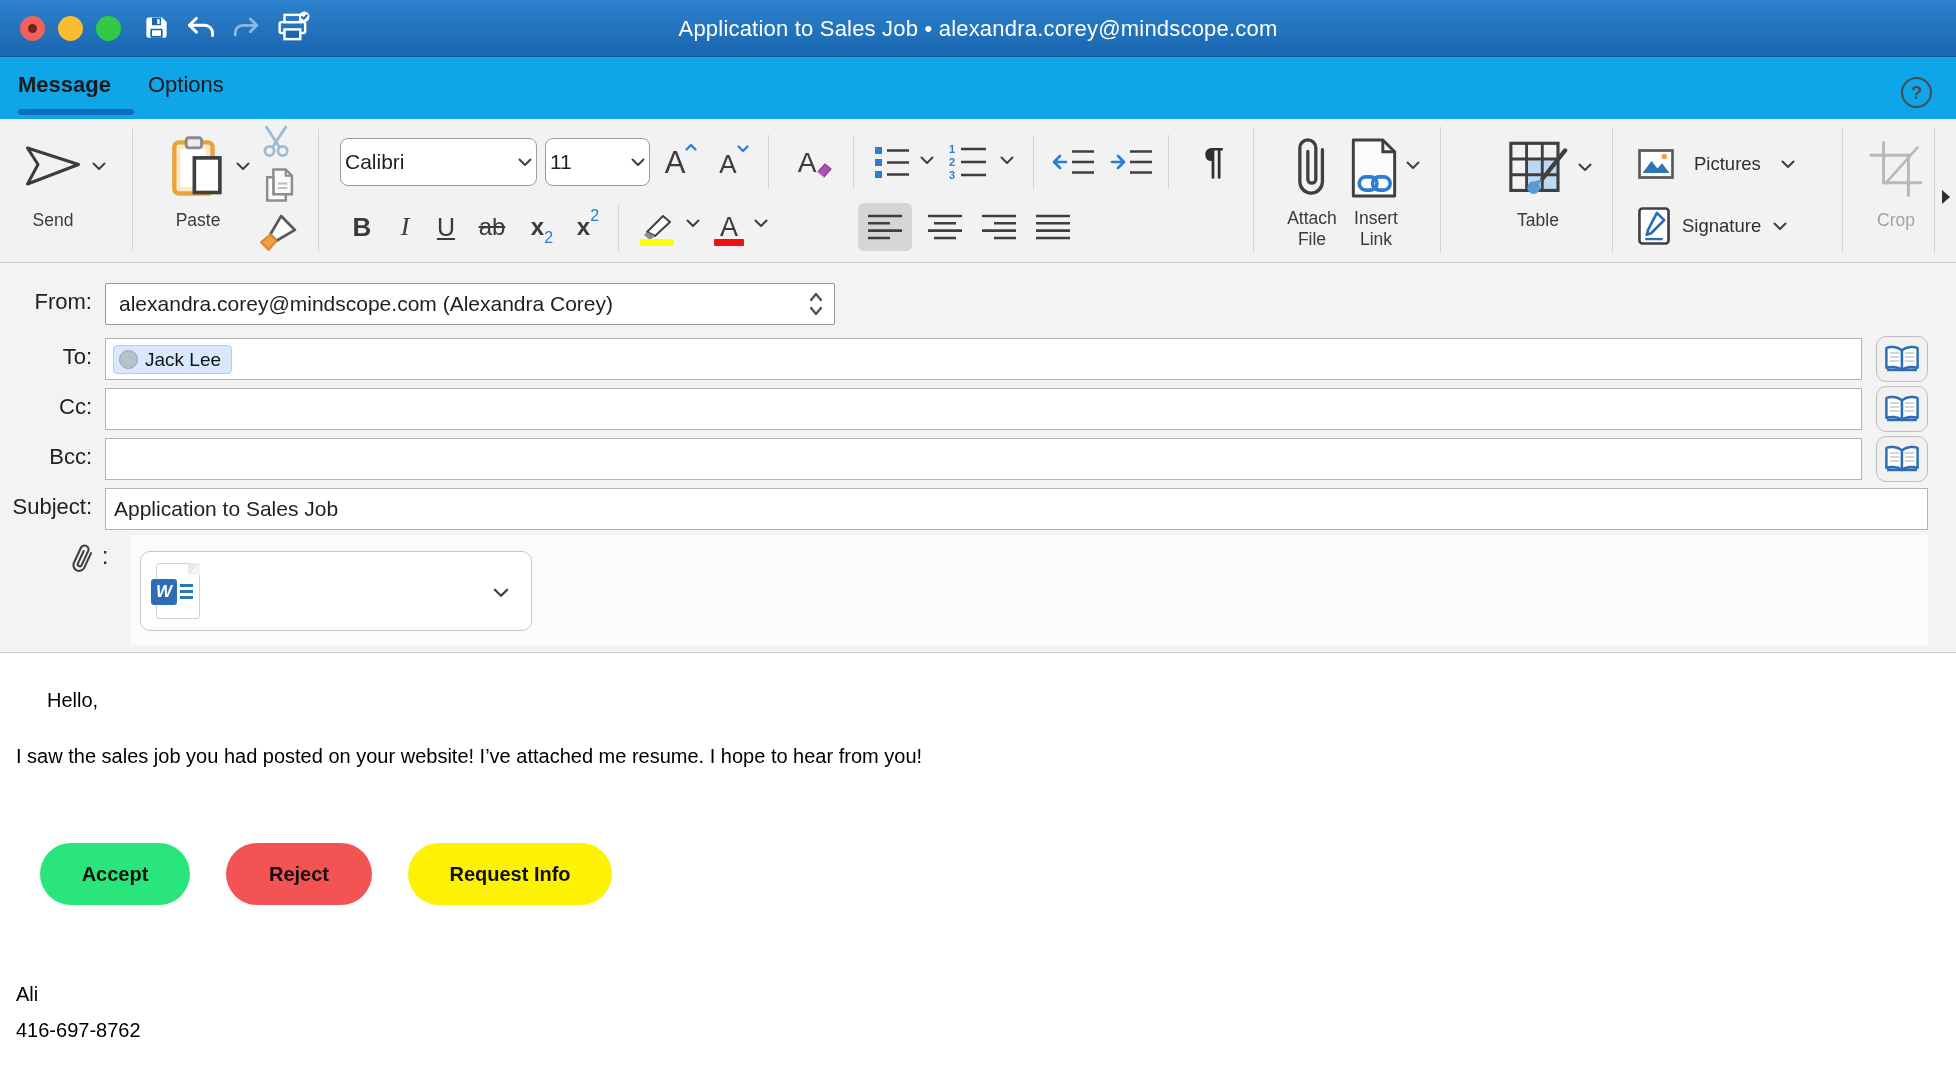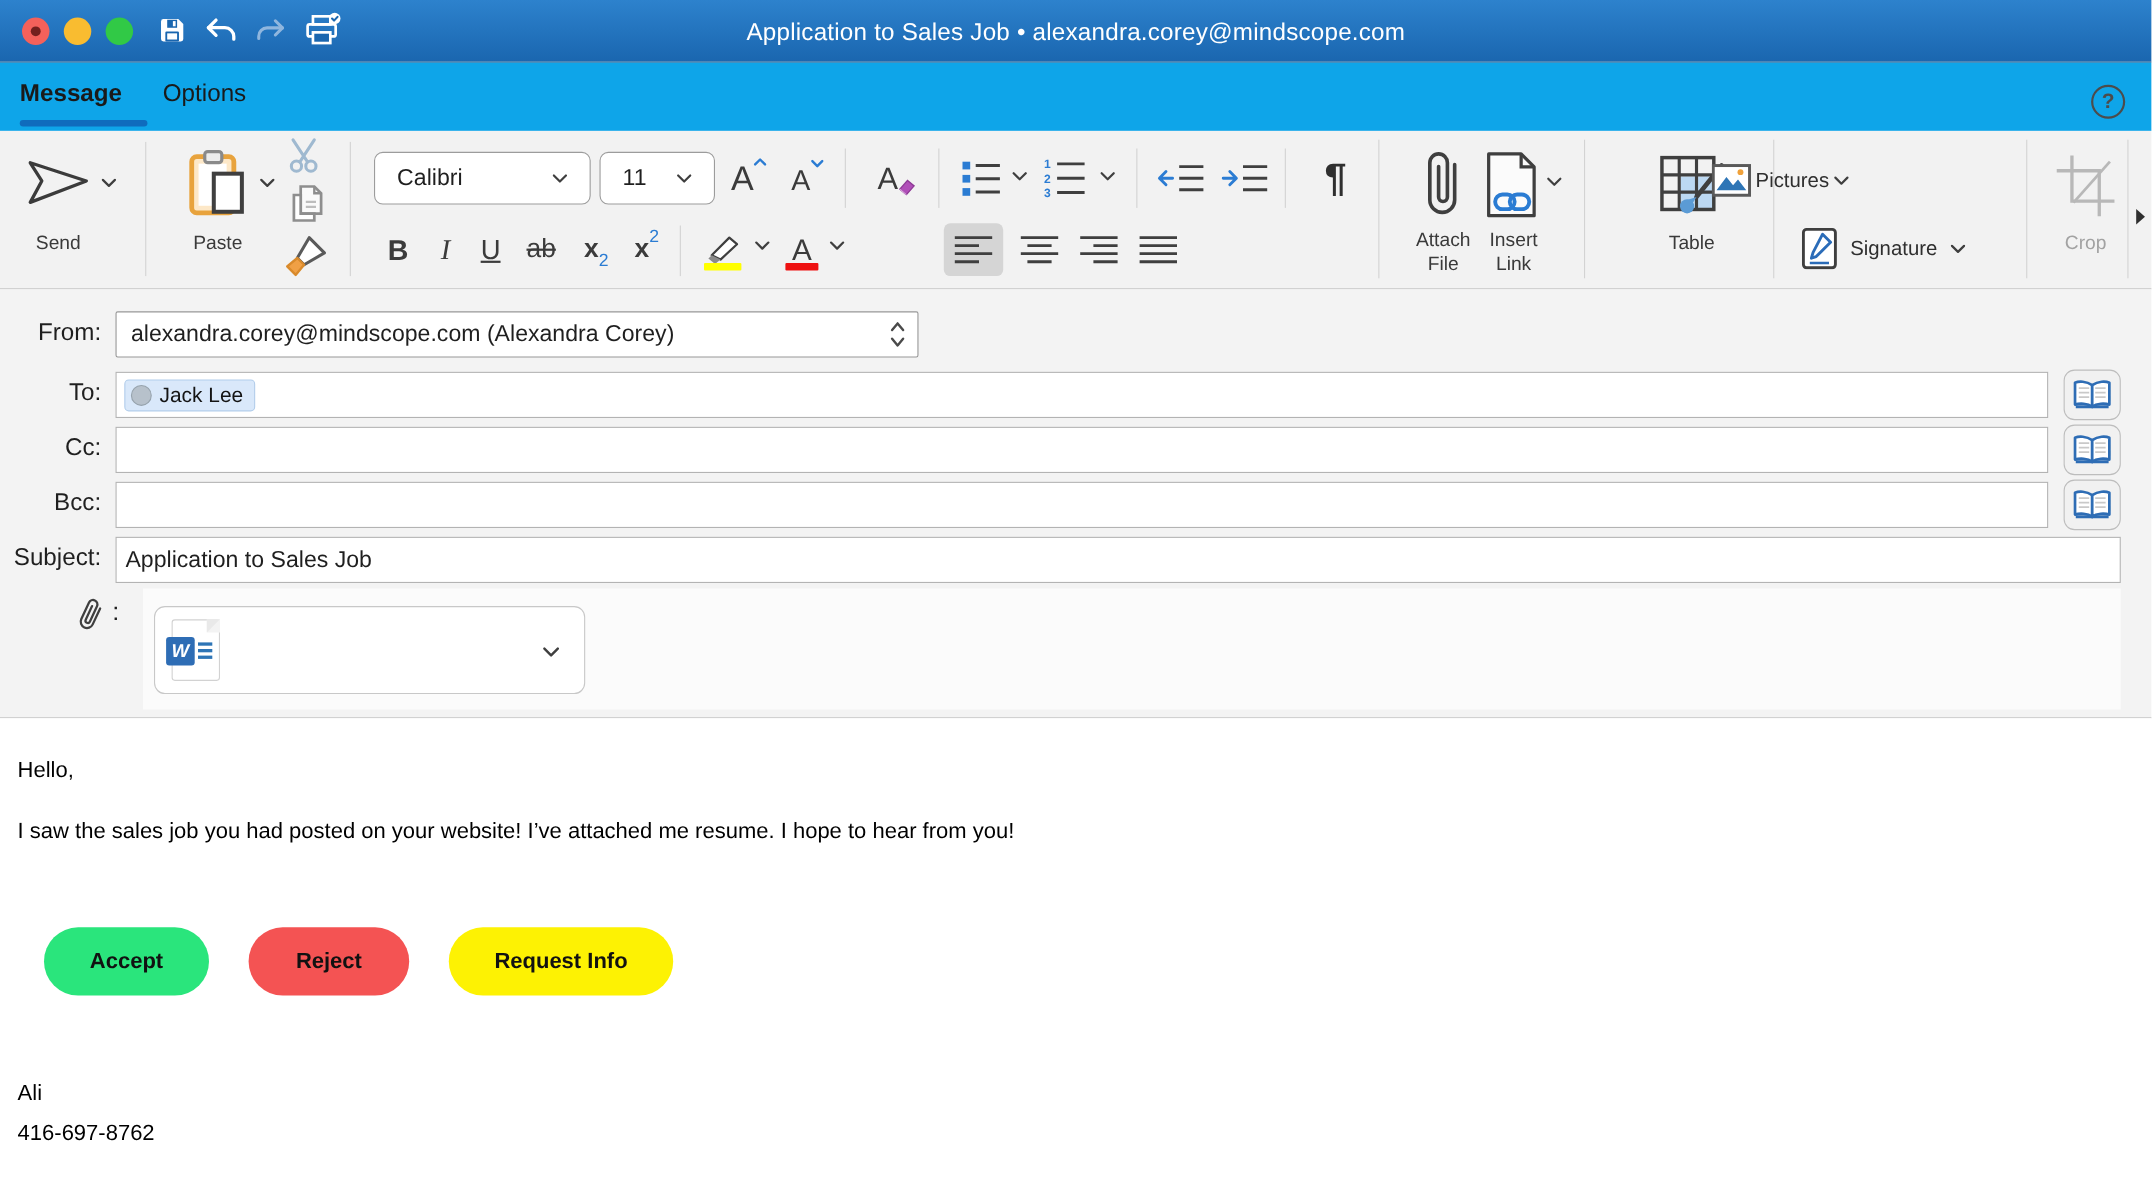"Calibri" .combo { padding: 0 20px -> 0 4px }
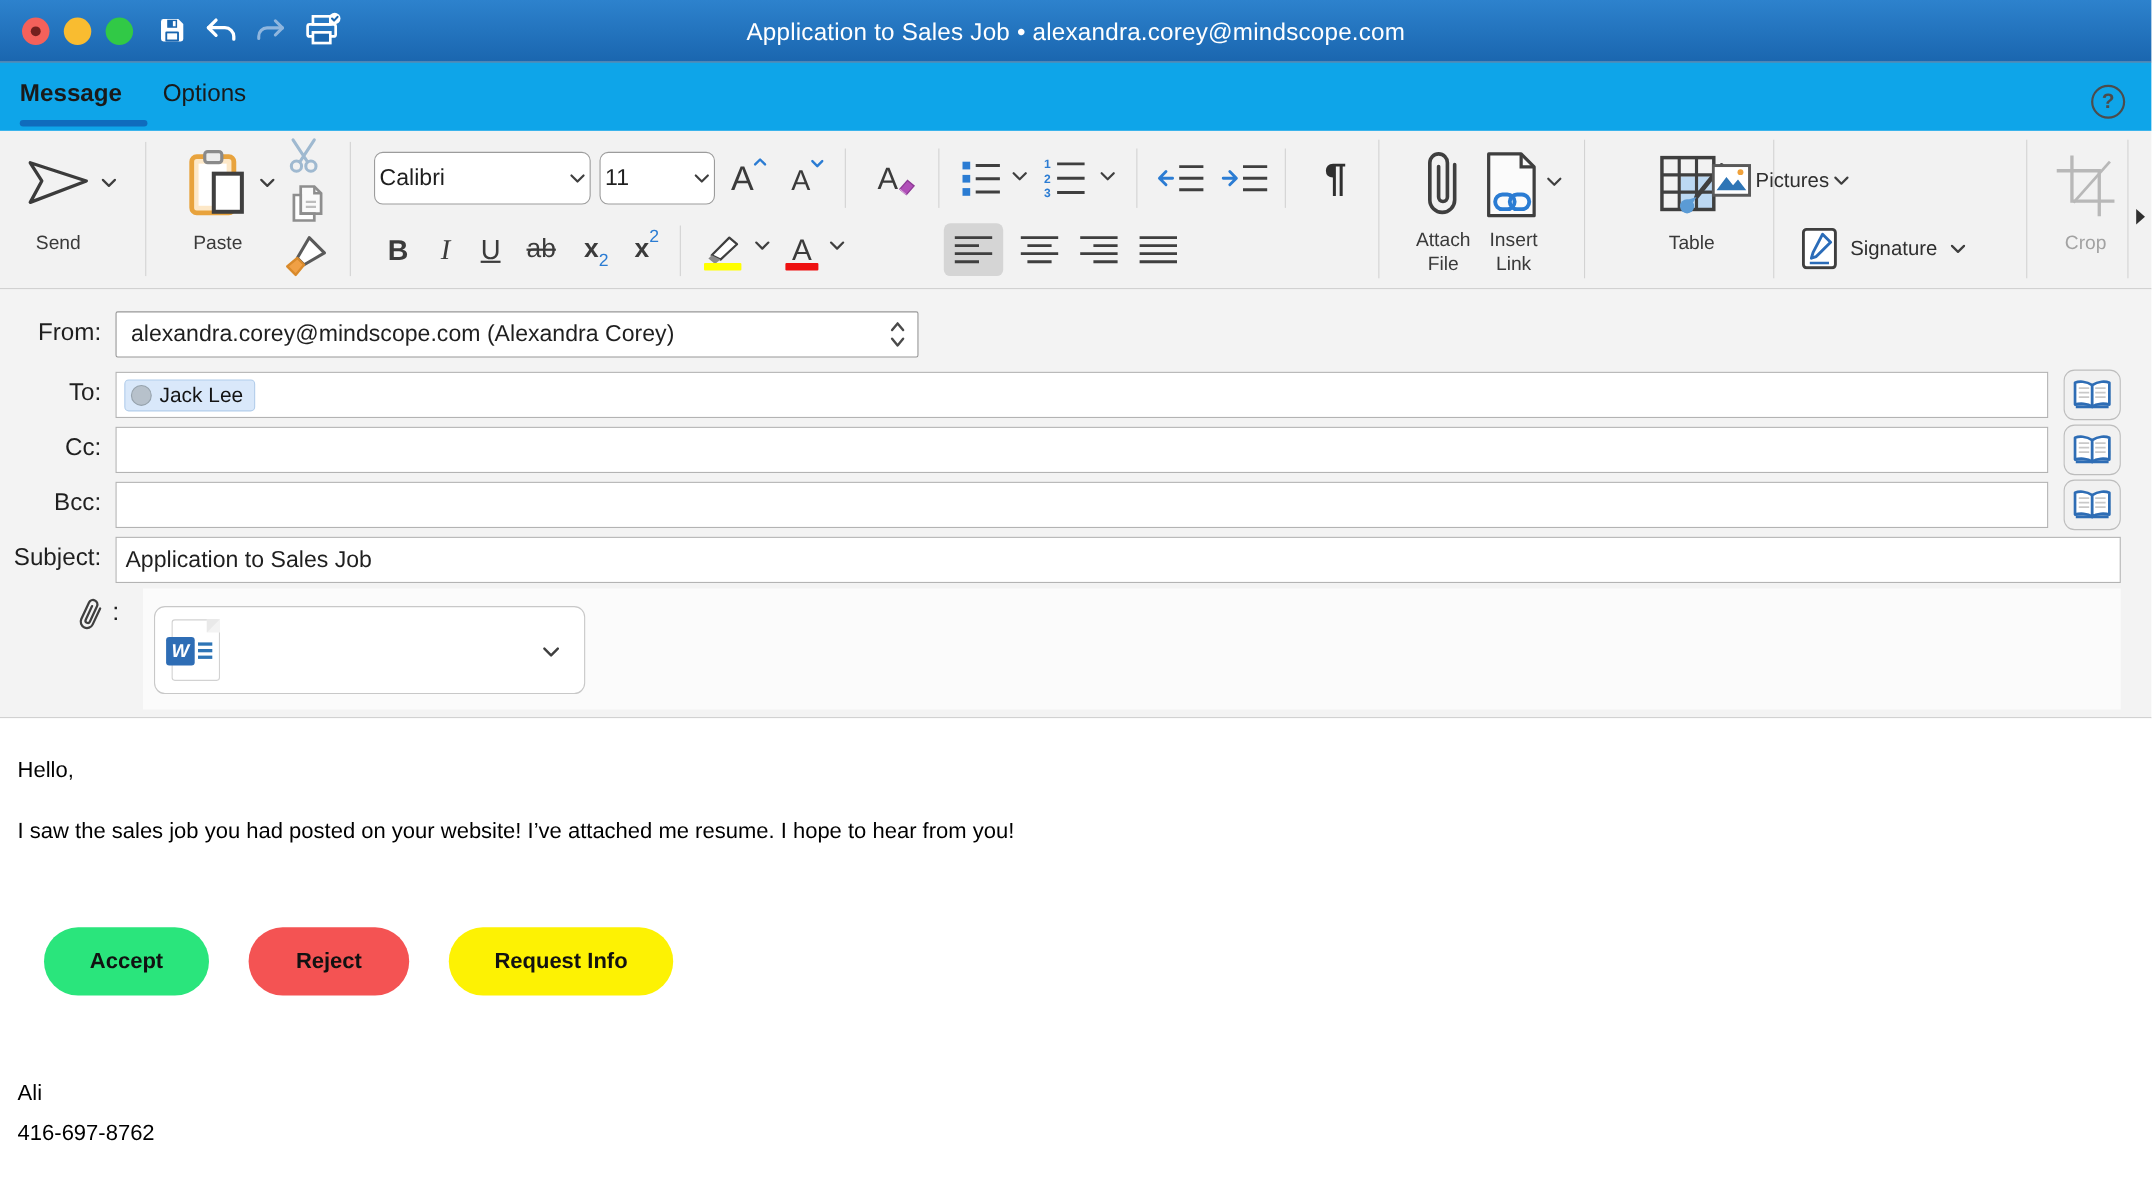"Pictures" button.rbtn { gap: 4px -> 20px; left: 1556px -> 1638px }
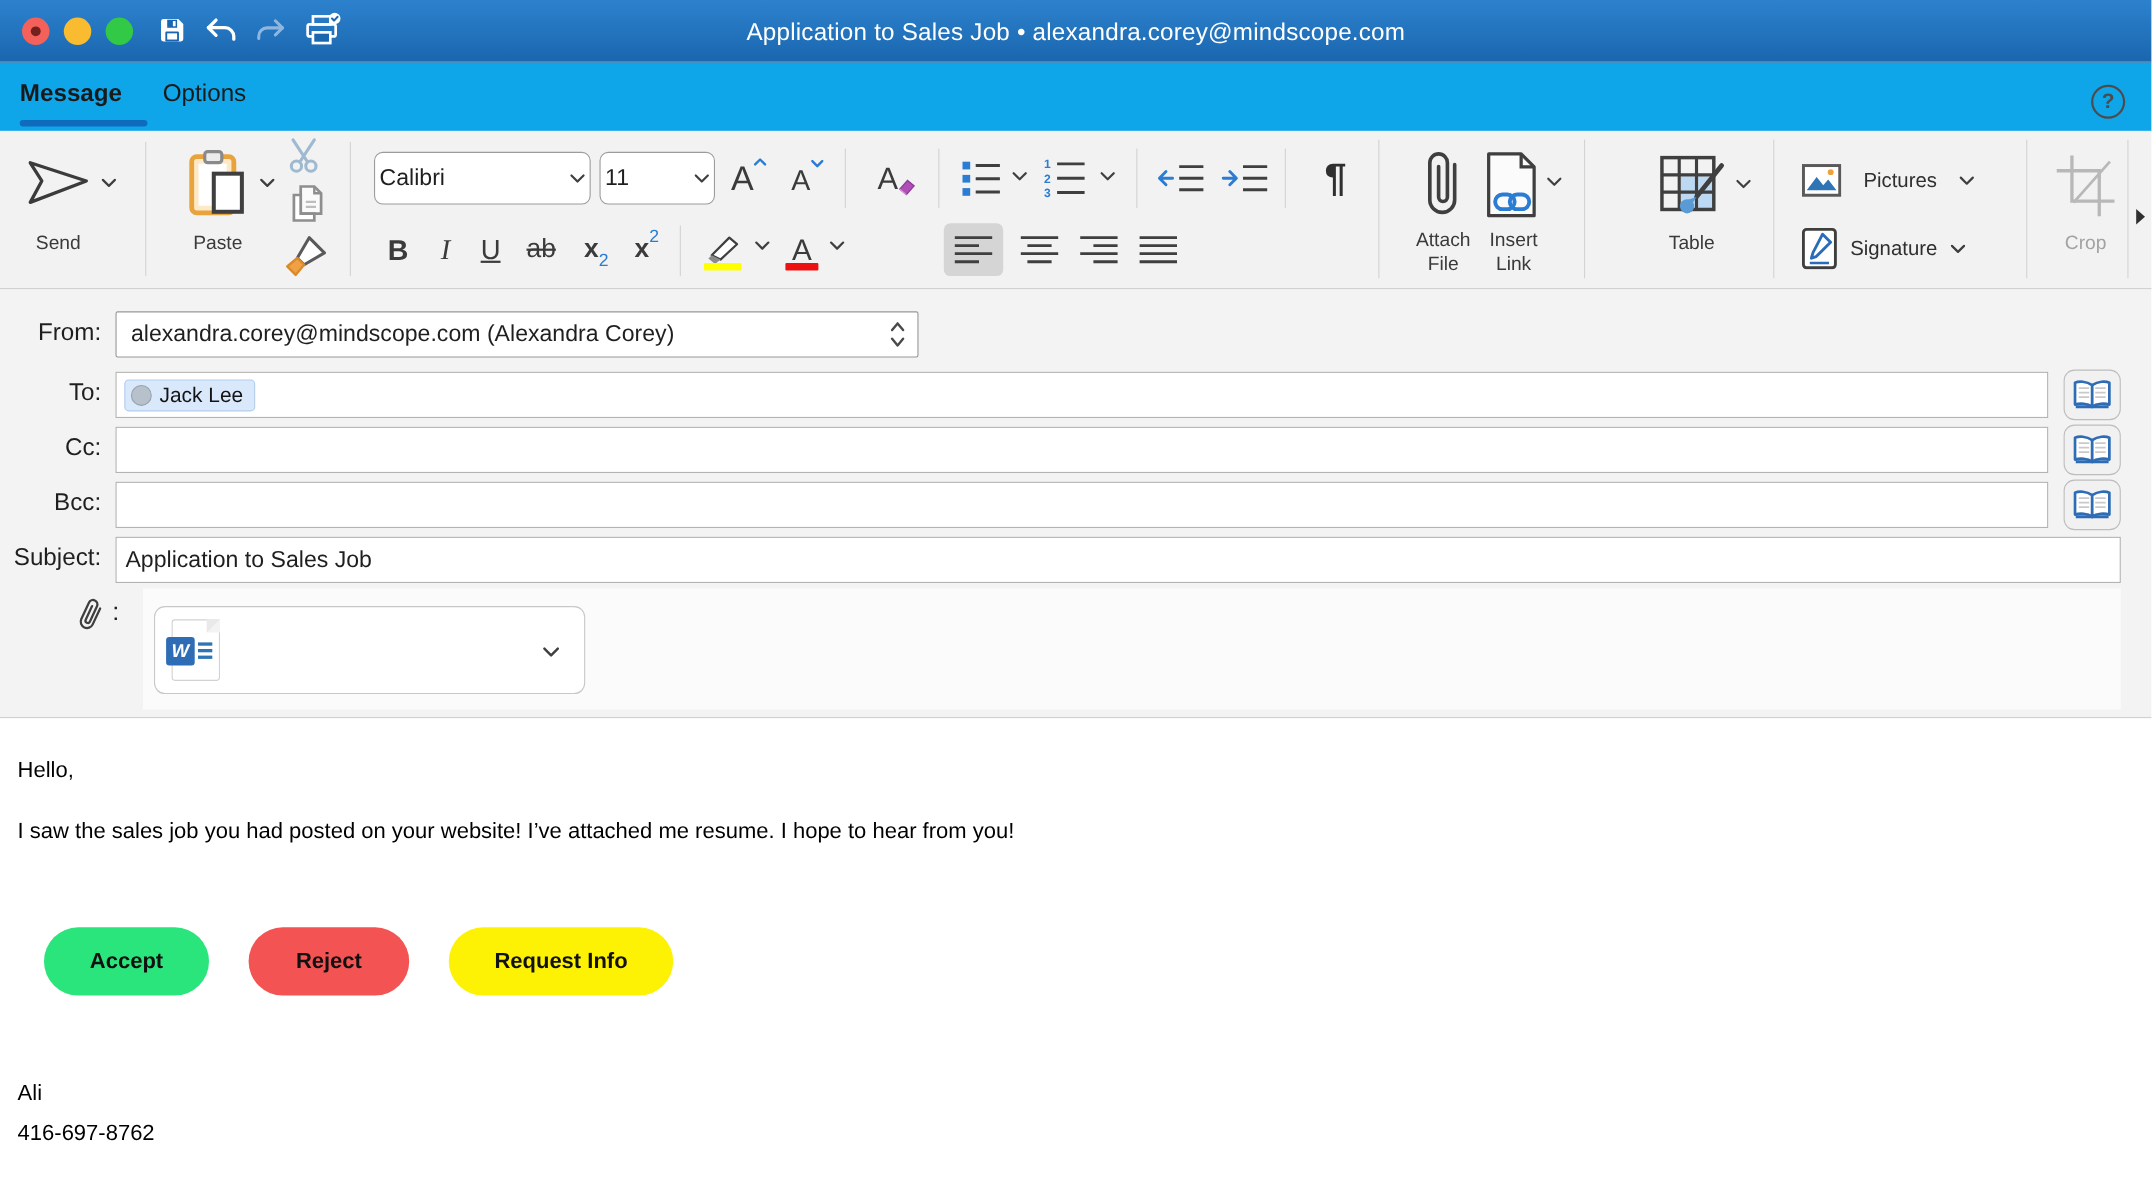"Hello," div.bodytext { margin-left: none -> 31px }
